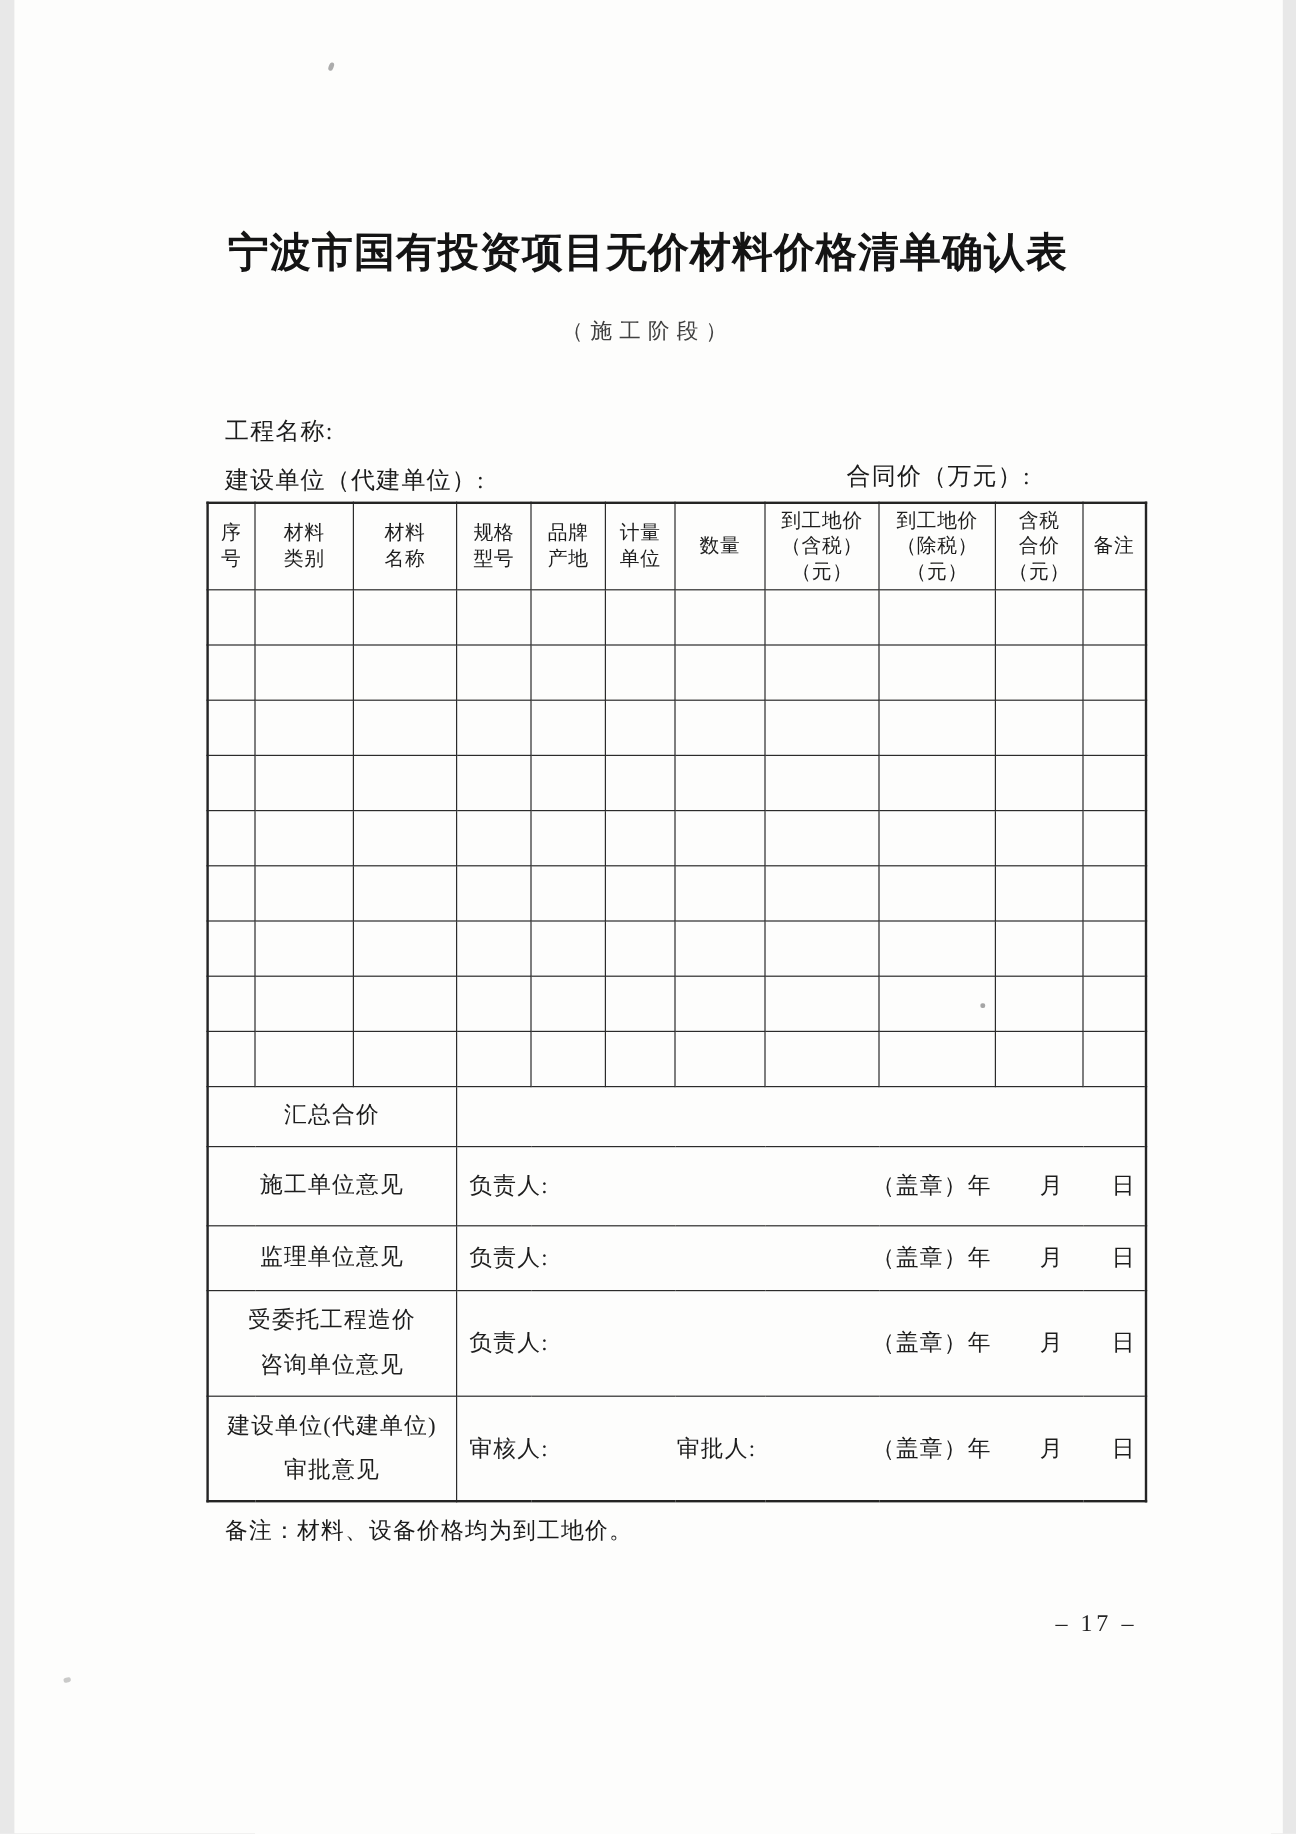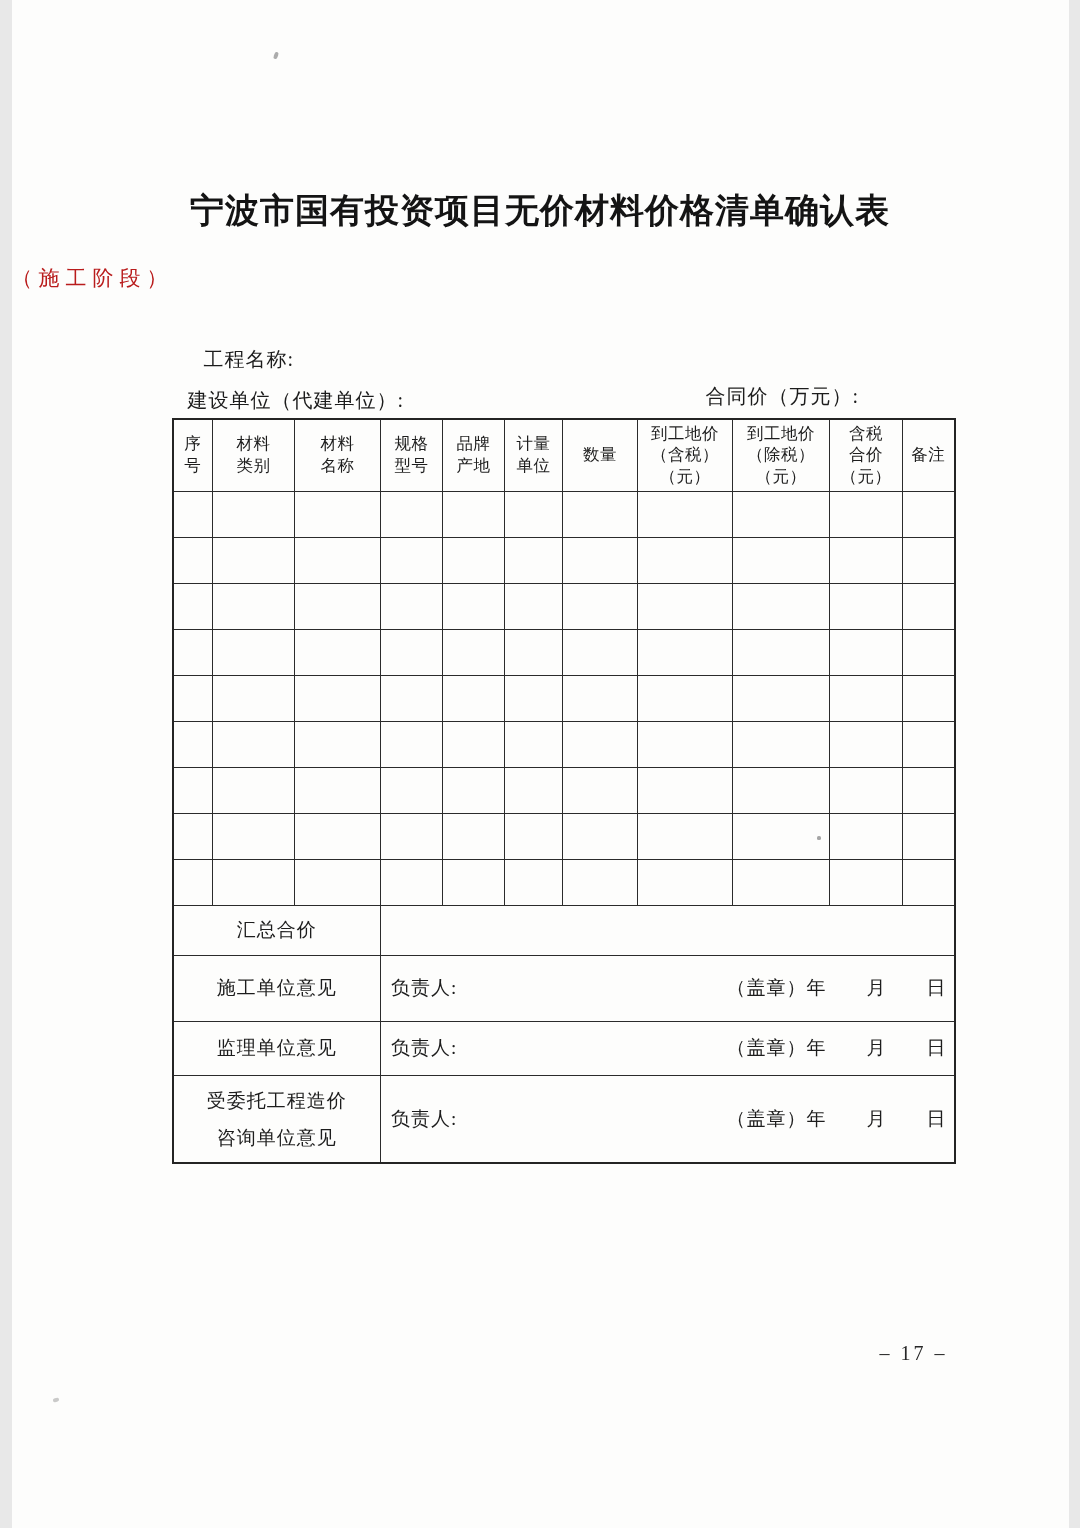"（施工阶段）" .doc-subtitle { color: #b91c1c -> #404040; font-size: 21px -> 18px; text-align: left -> center }
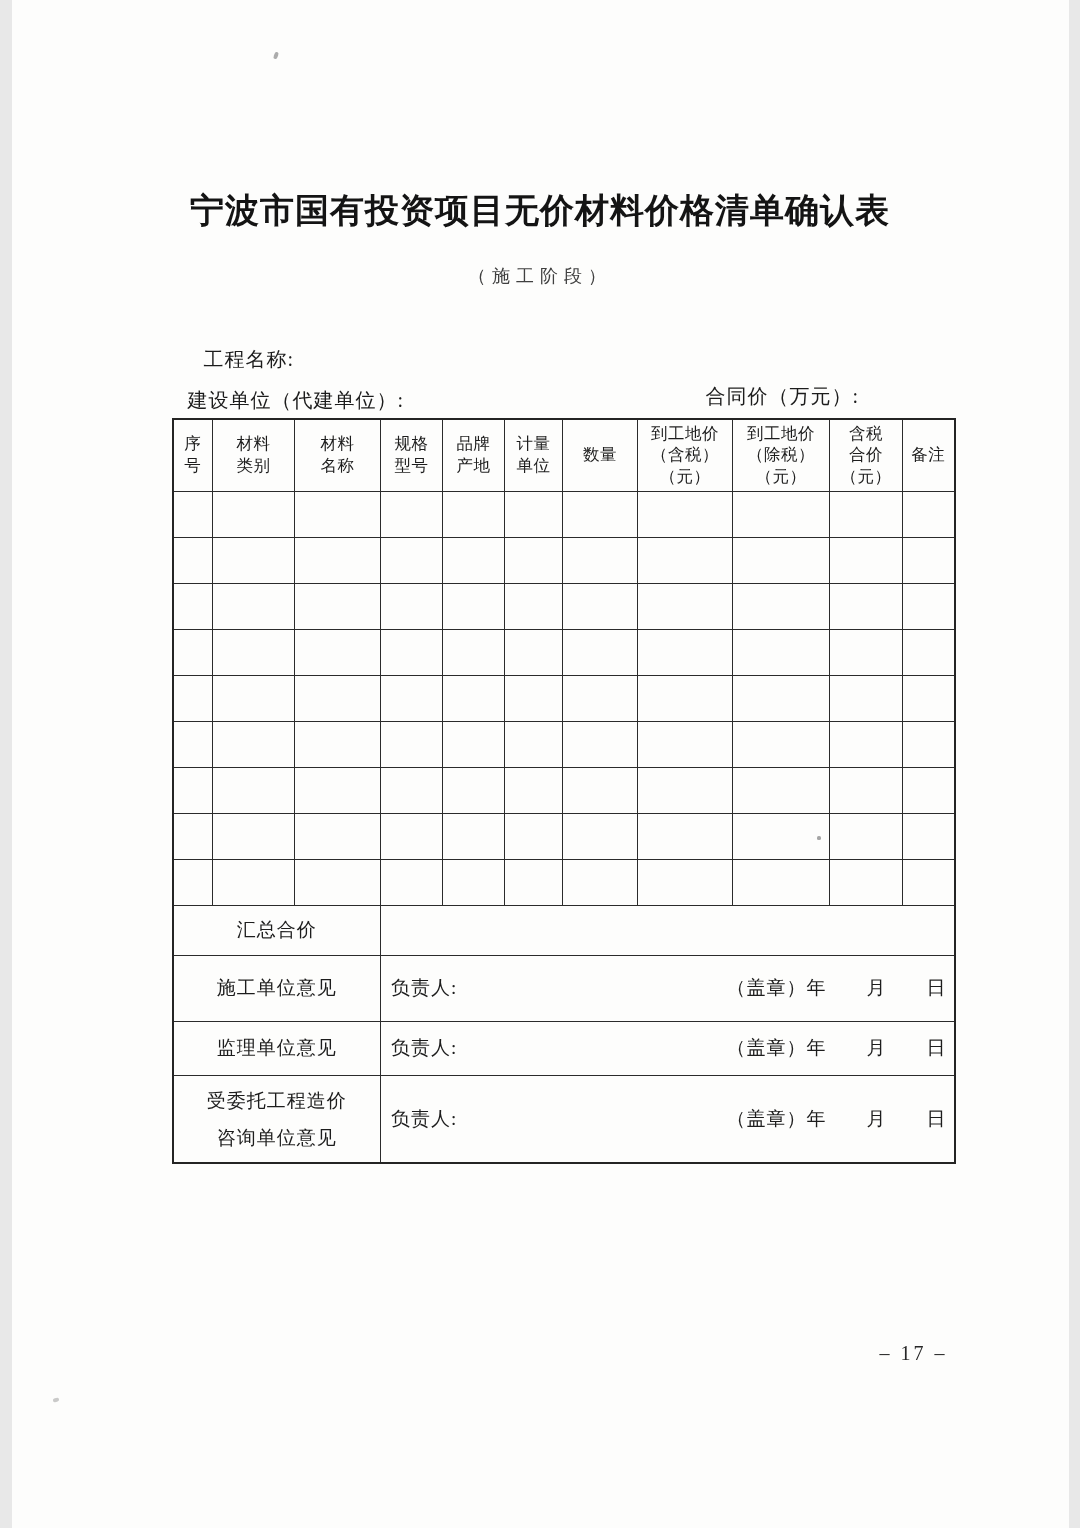"工程名称:" .m-project { left: 192px -> 176px }
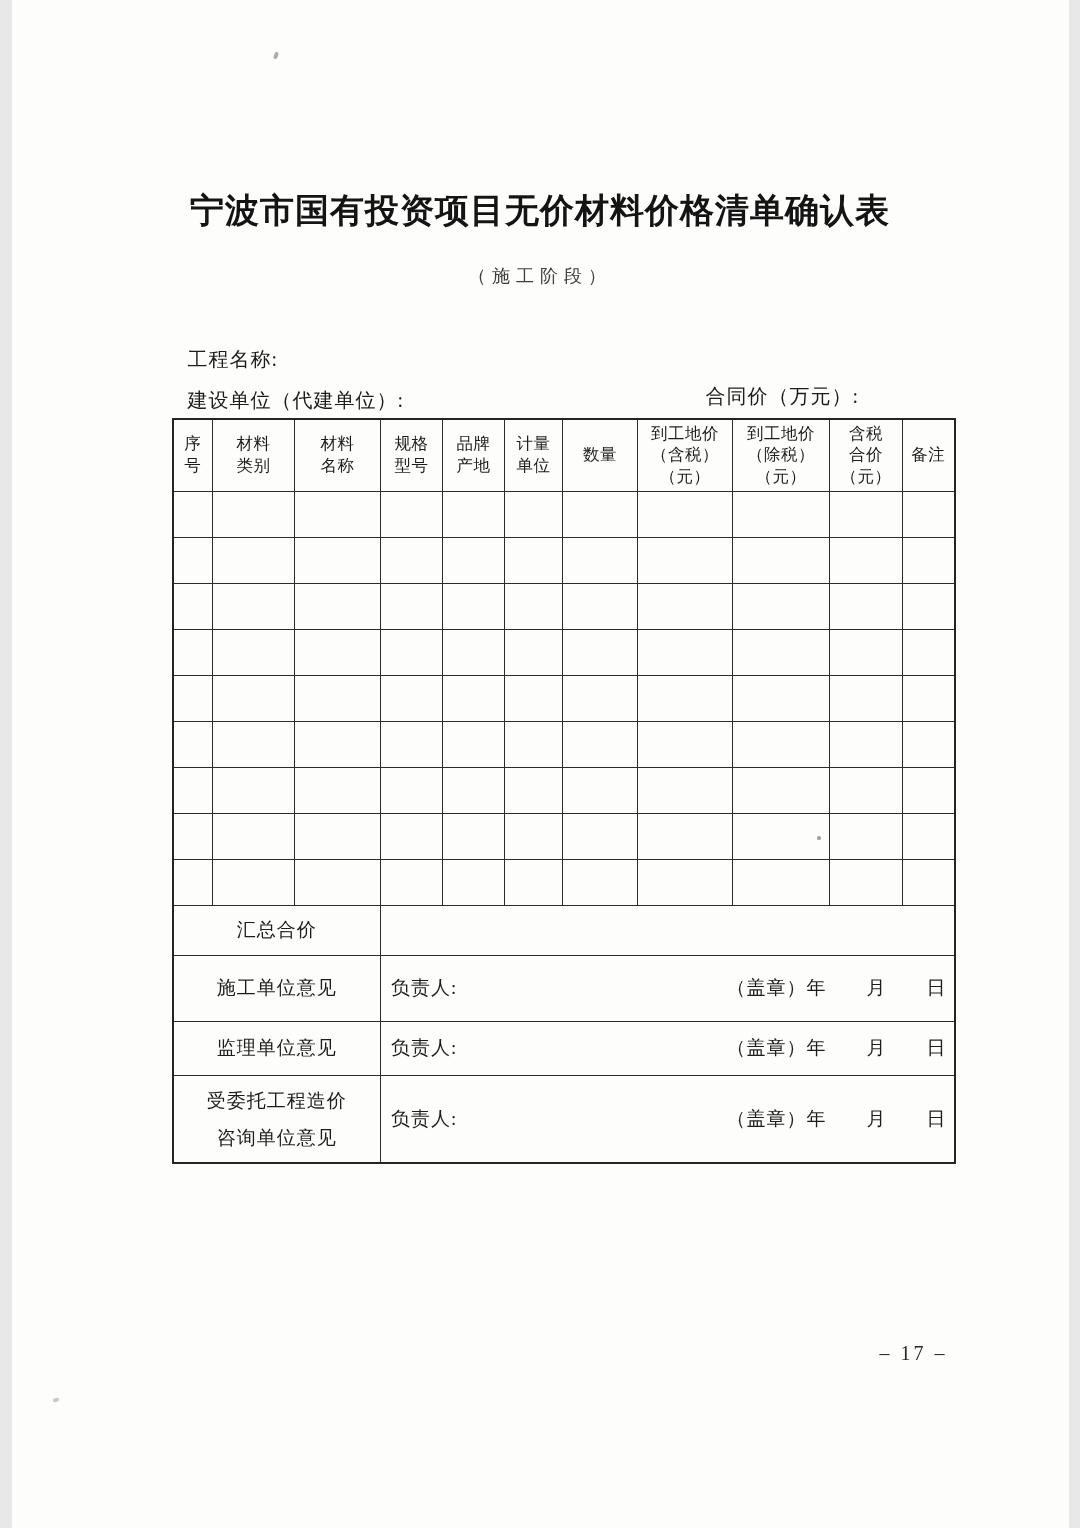"建设单位(代建单位)" tr.row-sig-d { html: none -> <tr> <td>建设单位(代建单位) 审批意见</td> <td> <span>审核人:</span> <span>审批人:</span> <span>（盖章）年 月 日</span> </td> </tr> }
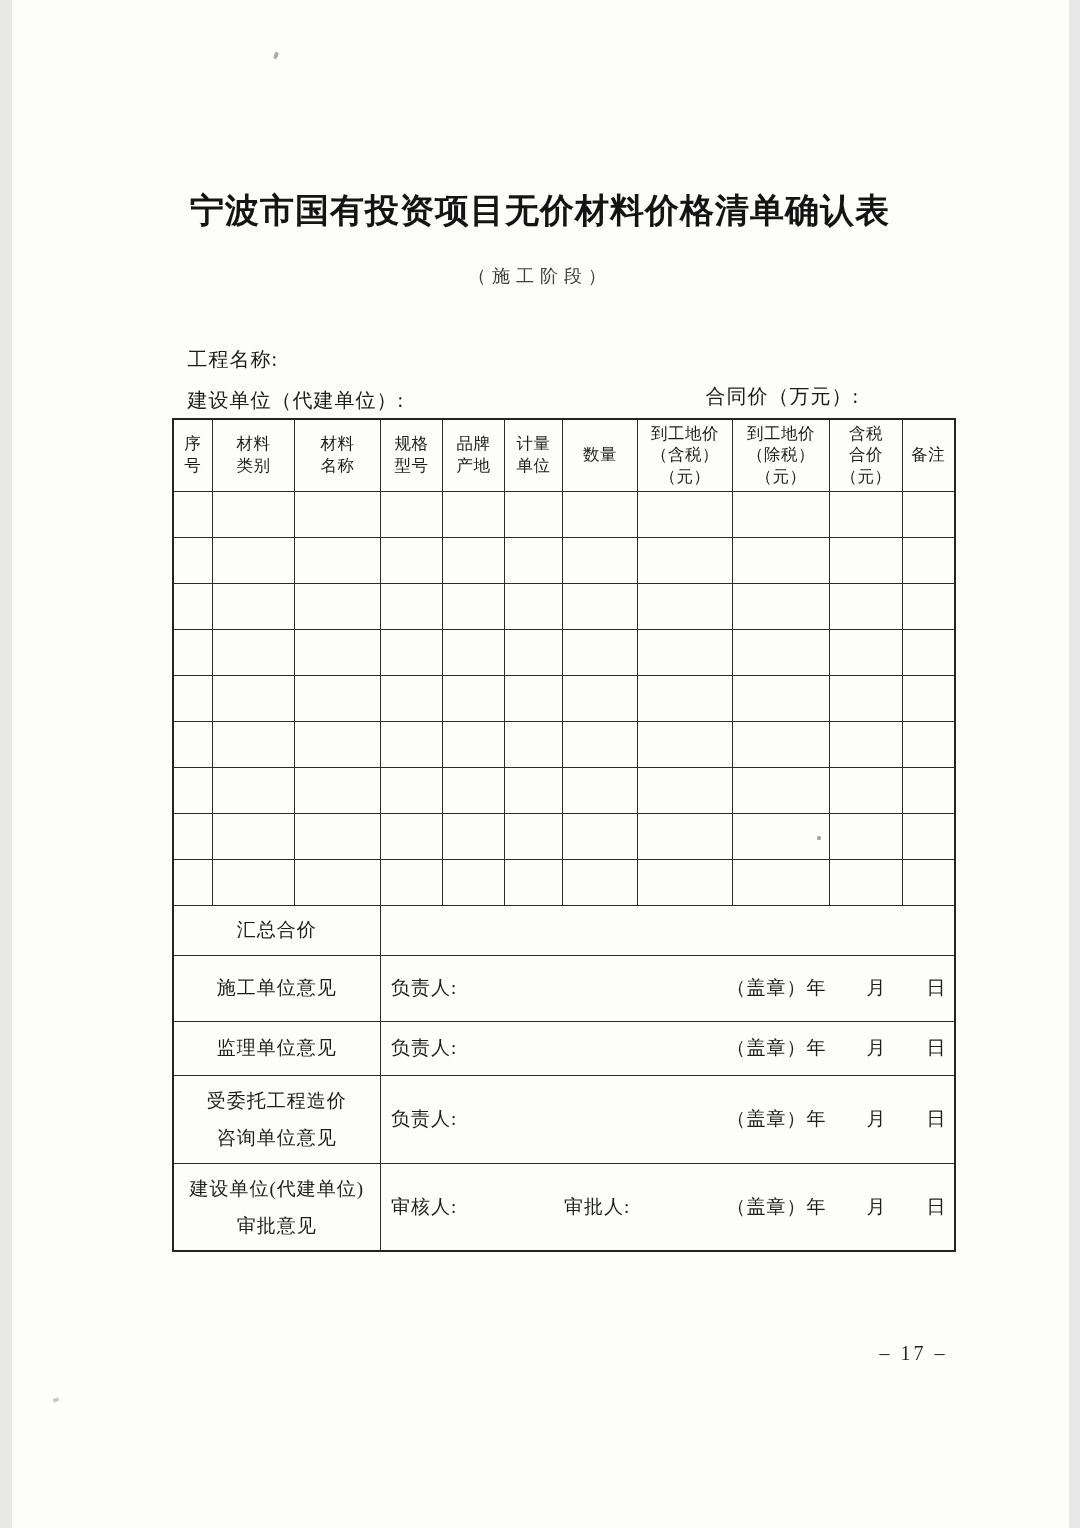"备注：材料、设备价格均为到工地价。" div.footer-note { html: none -> <div>备注：材料、设备价格均为到工地价。</div> }
